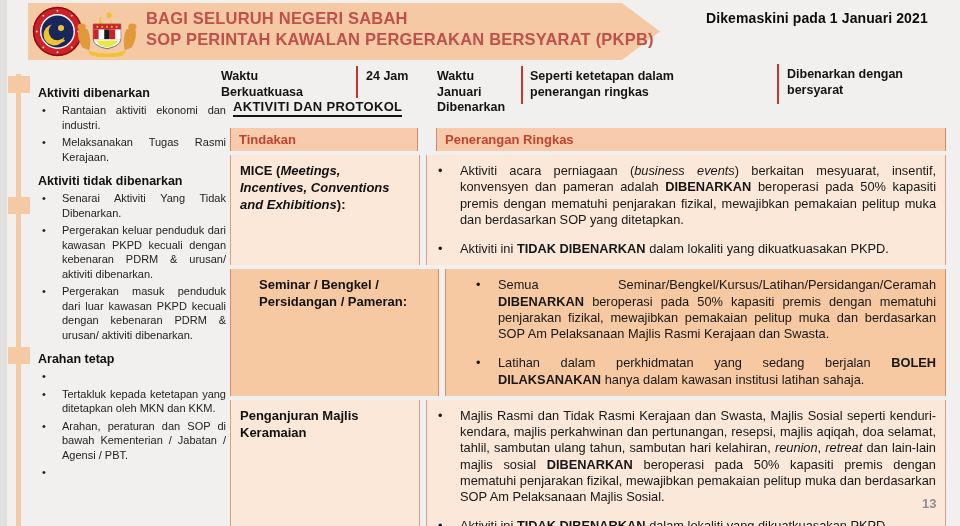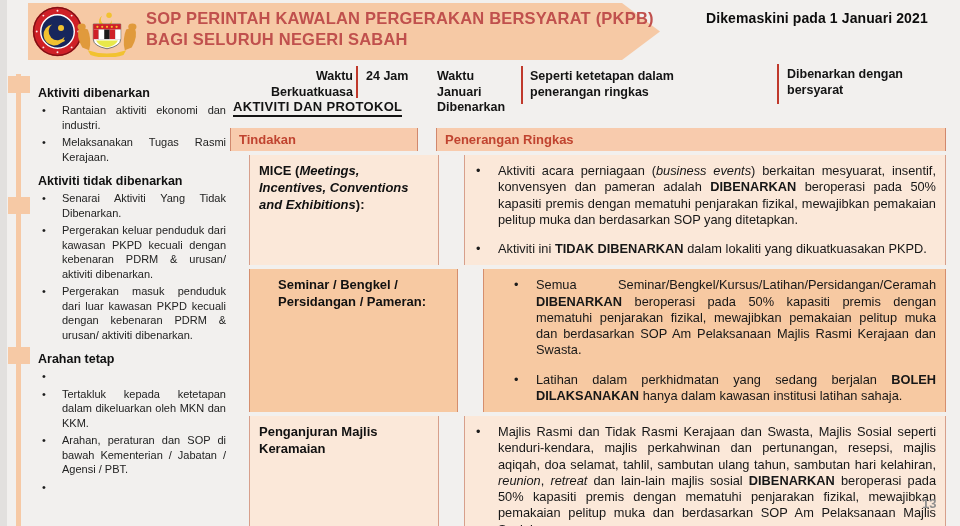"SOP PERINTAH KAWALAN PERGERAKAN" div { order: before "BAGI SELURUH NEGERI SABAH" -> after "BAGI SELURUH NEGERI SABAH" }
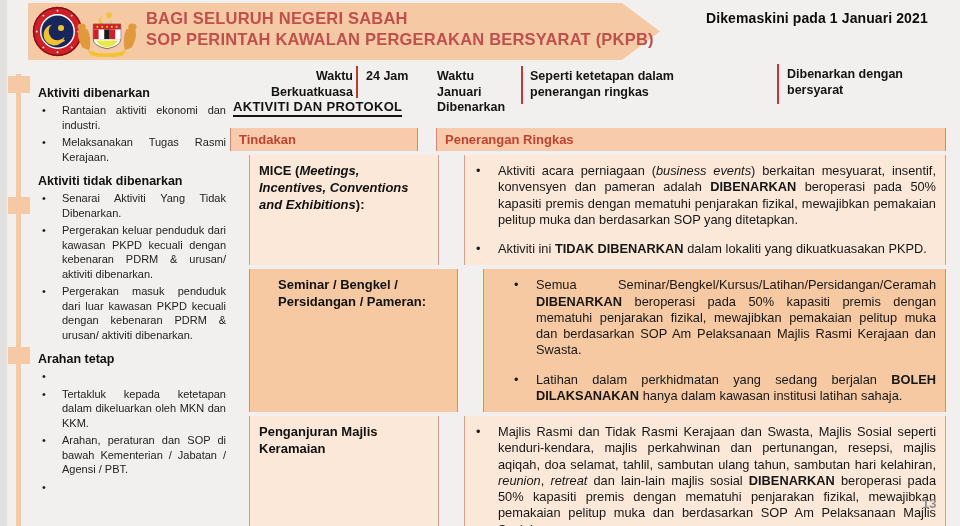"Waktu Berkuatkuasa" div.ib-label { left: 233px -> 221px; text-align: right -> none }
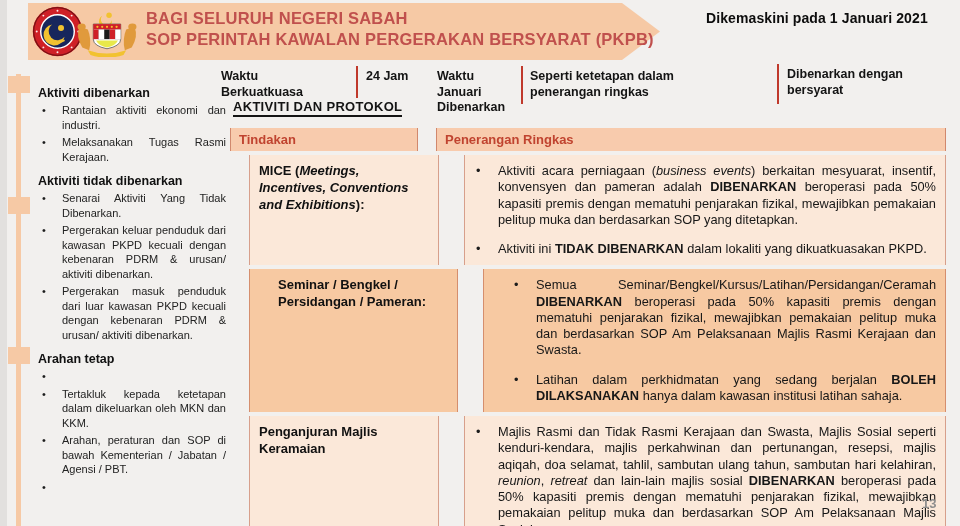"MICE (Meetings, Incentives, Conventions" .trow .cell { margin-left: 19px -> none }
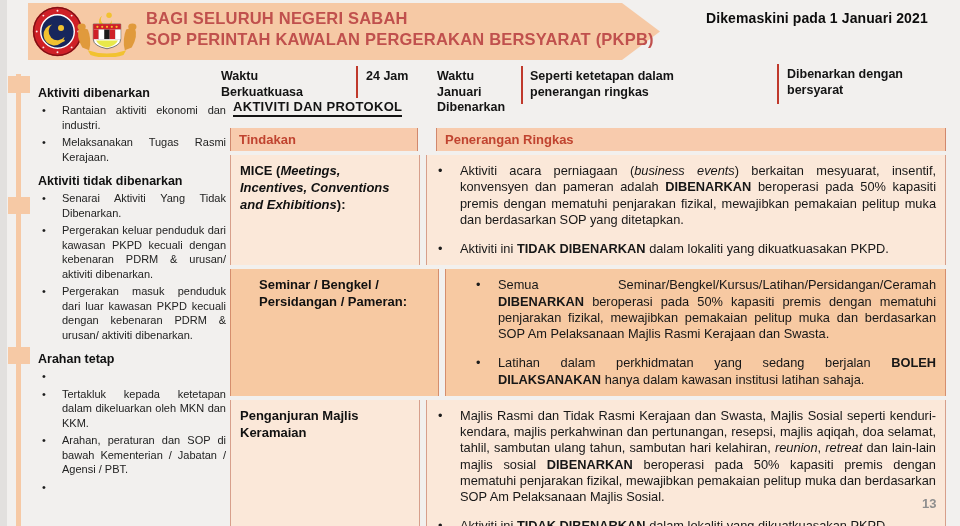"Tertakluk kepada ketetapan dalam" span.txt { text: dalam dikeluarkan -> yang ditetapkan }
